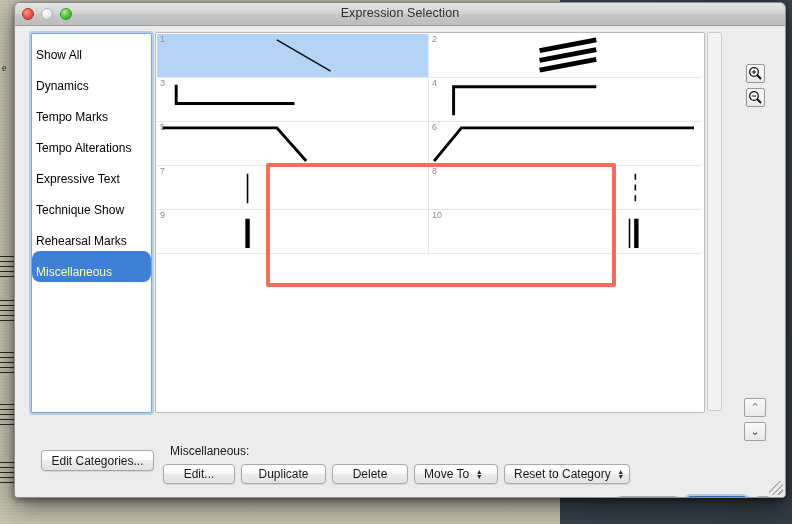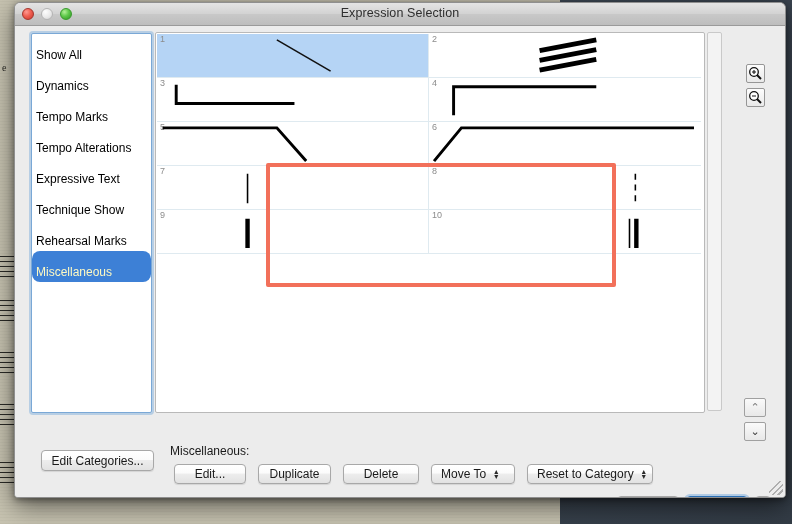"Edit..." .row-actions { gap: 12px -> 6px; left: 159px -> 148px }
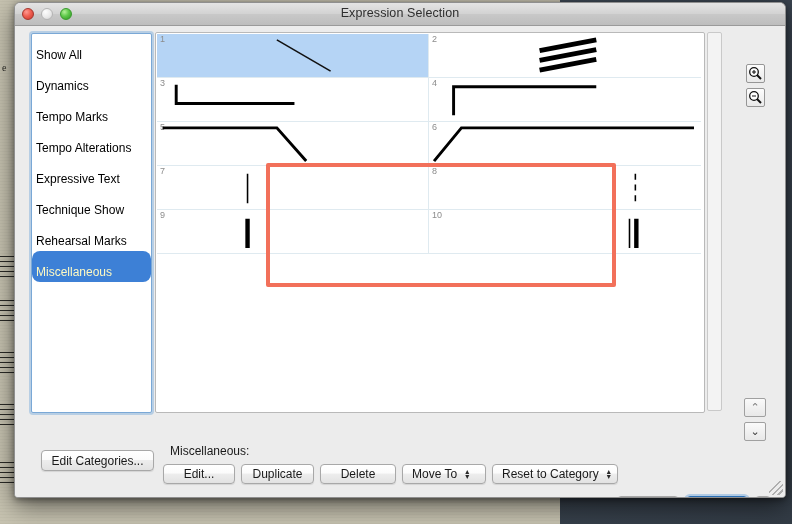"Duplicate" div.btn { width: 73px -> 85px }
